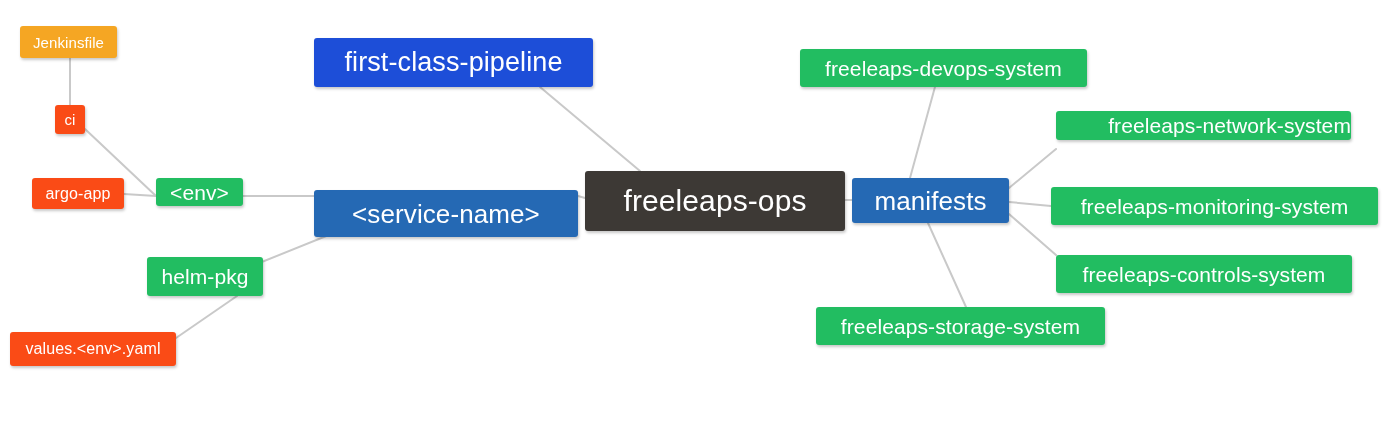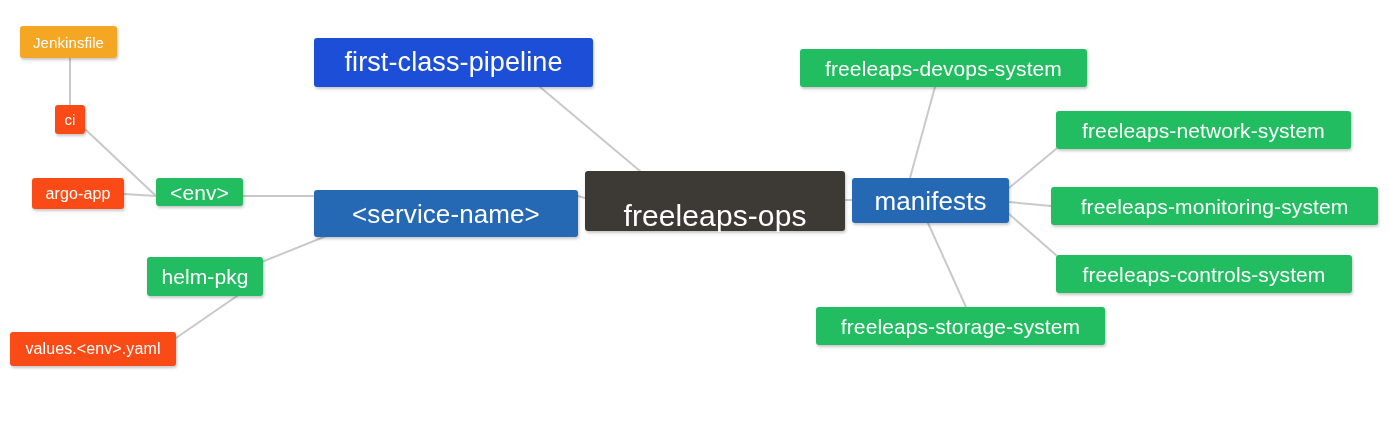"freeleaps-network-system" div.node { height: 38px -> 29px; justify-content: none -> flex-end }
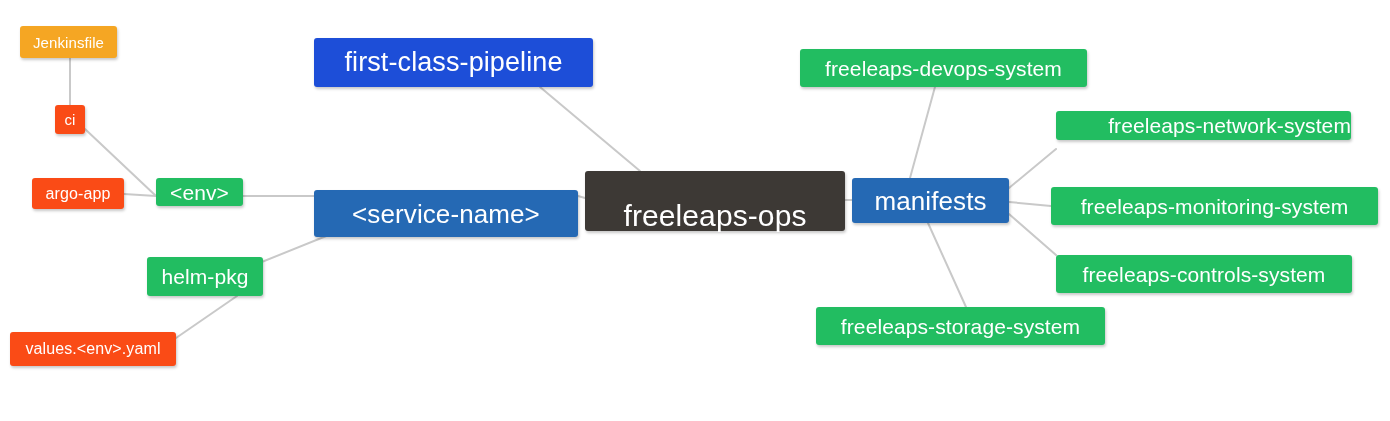"freeleaps-ops" div.node { align-items: flex-end -> none }
